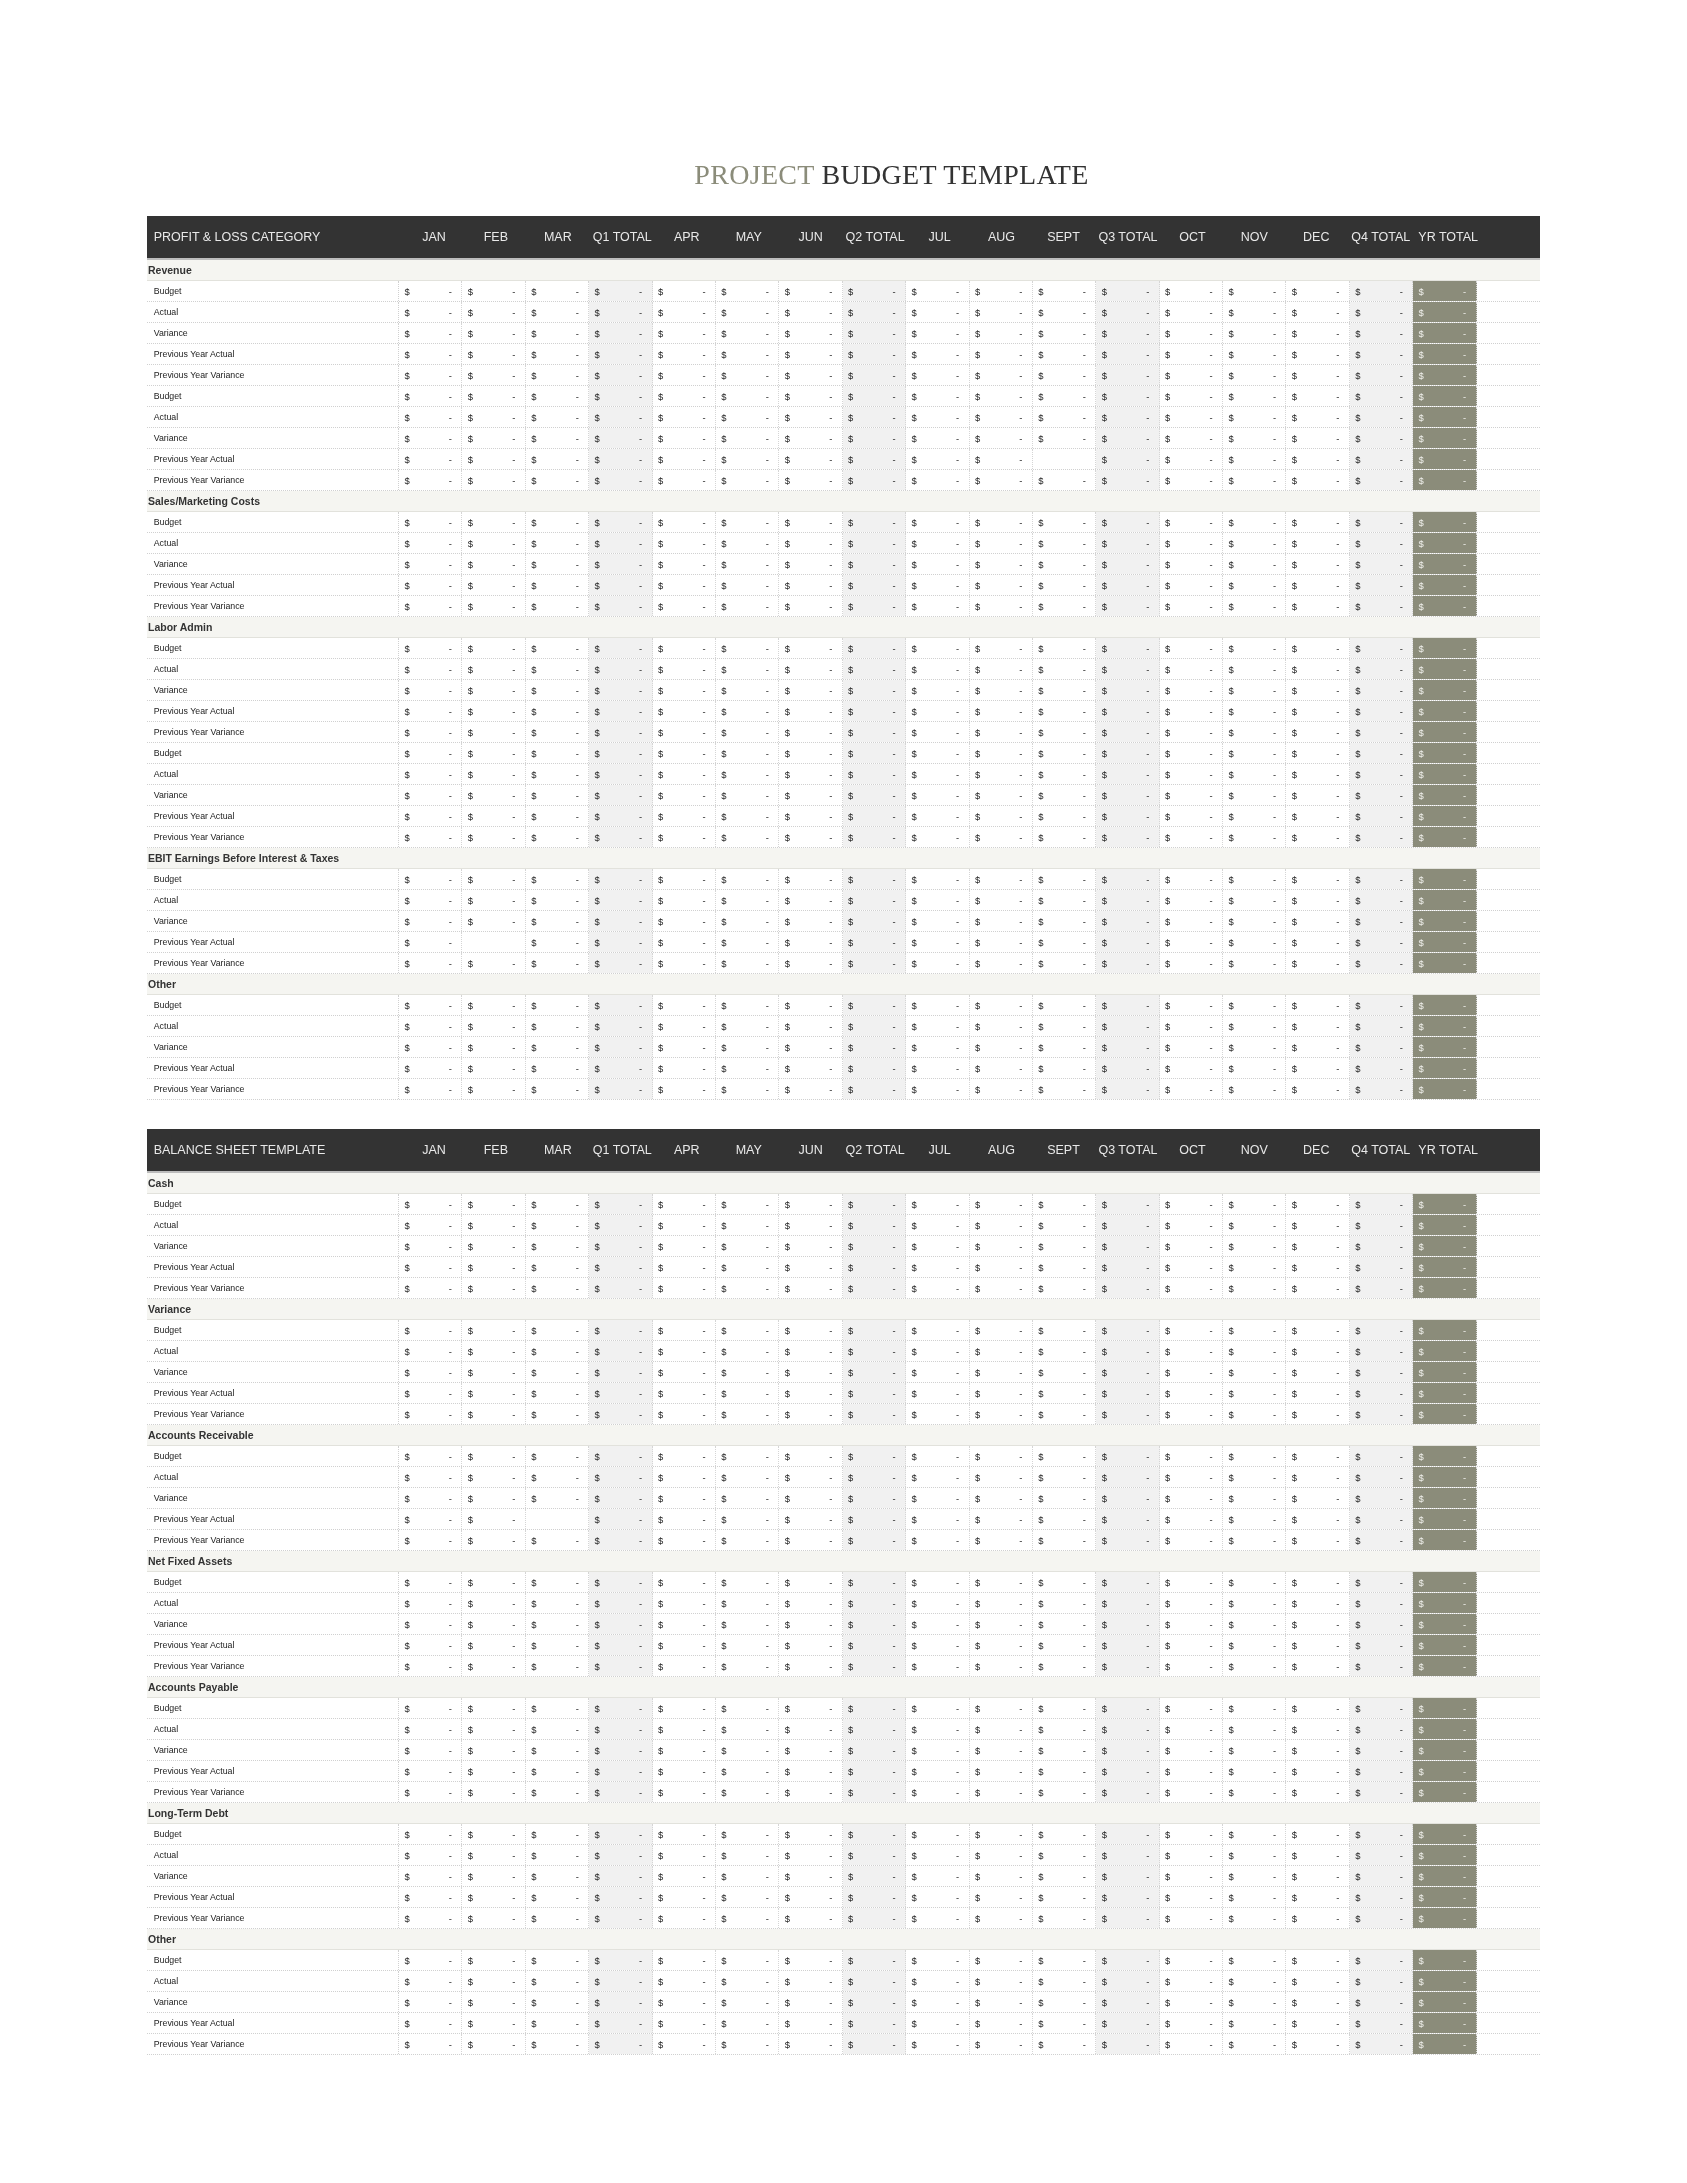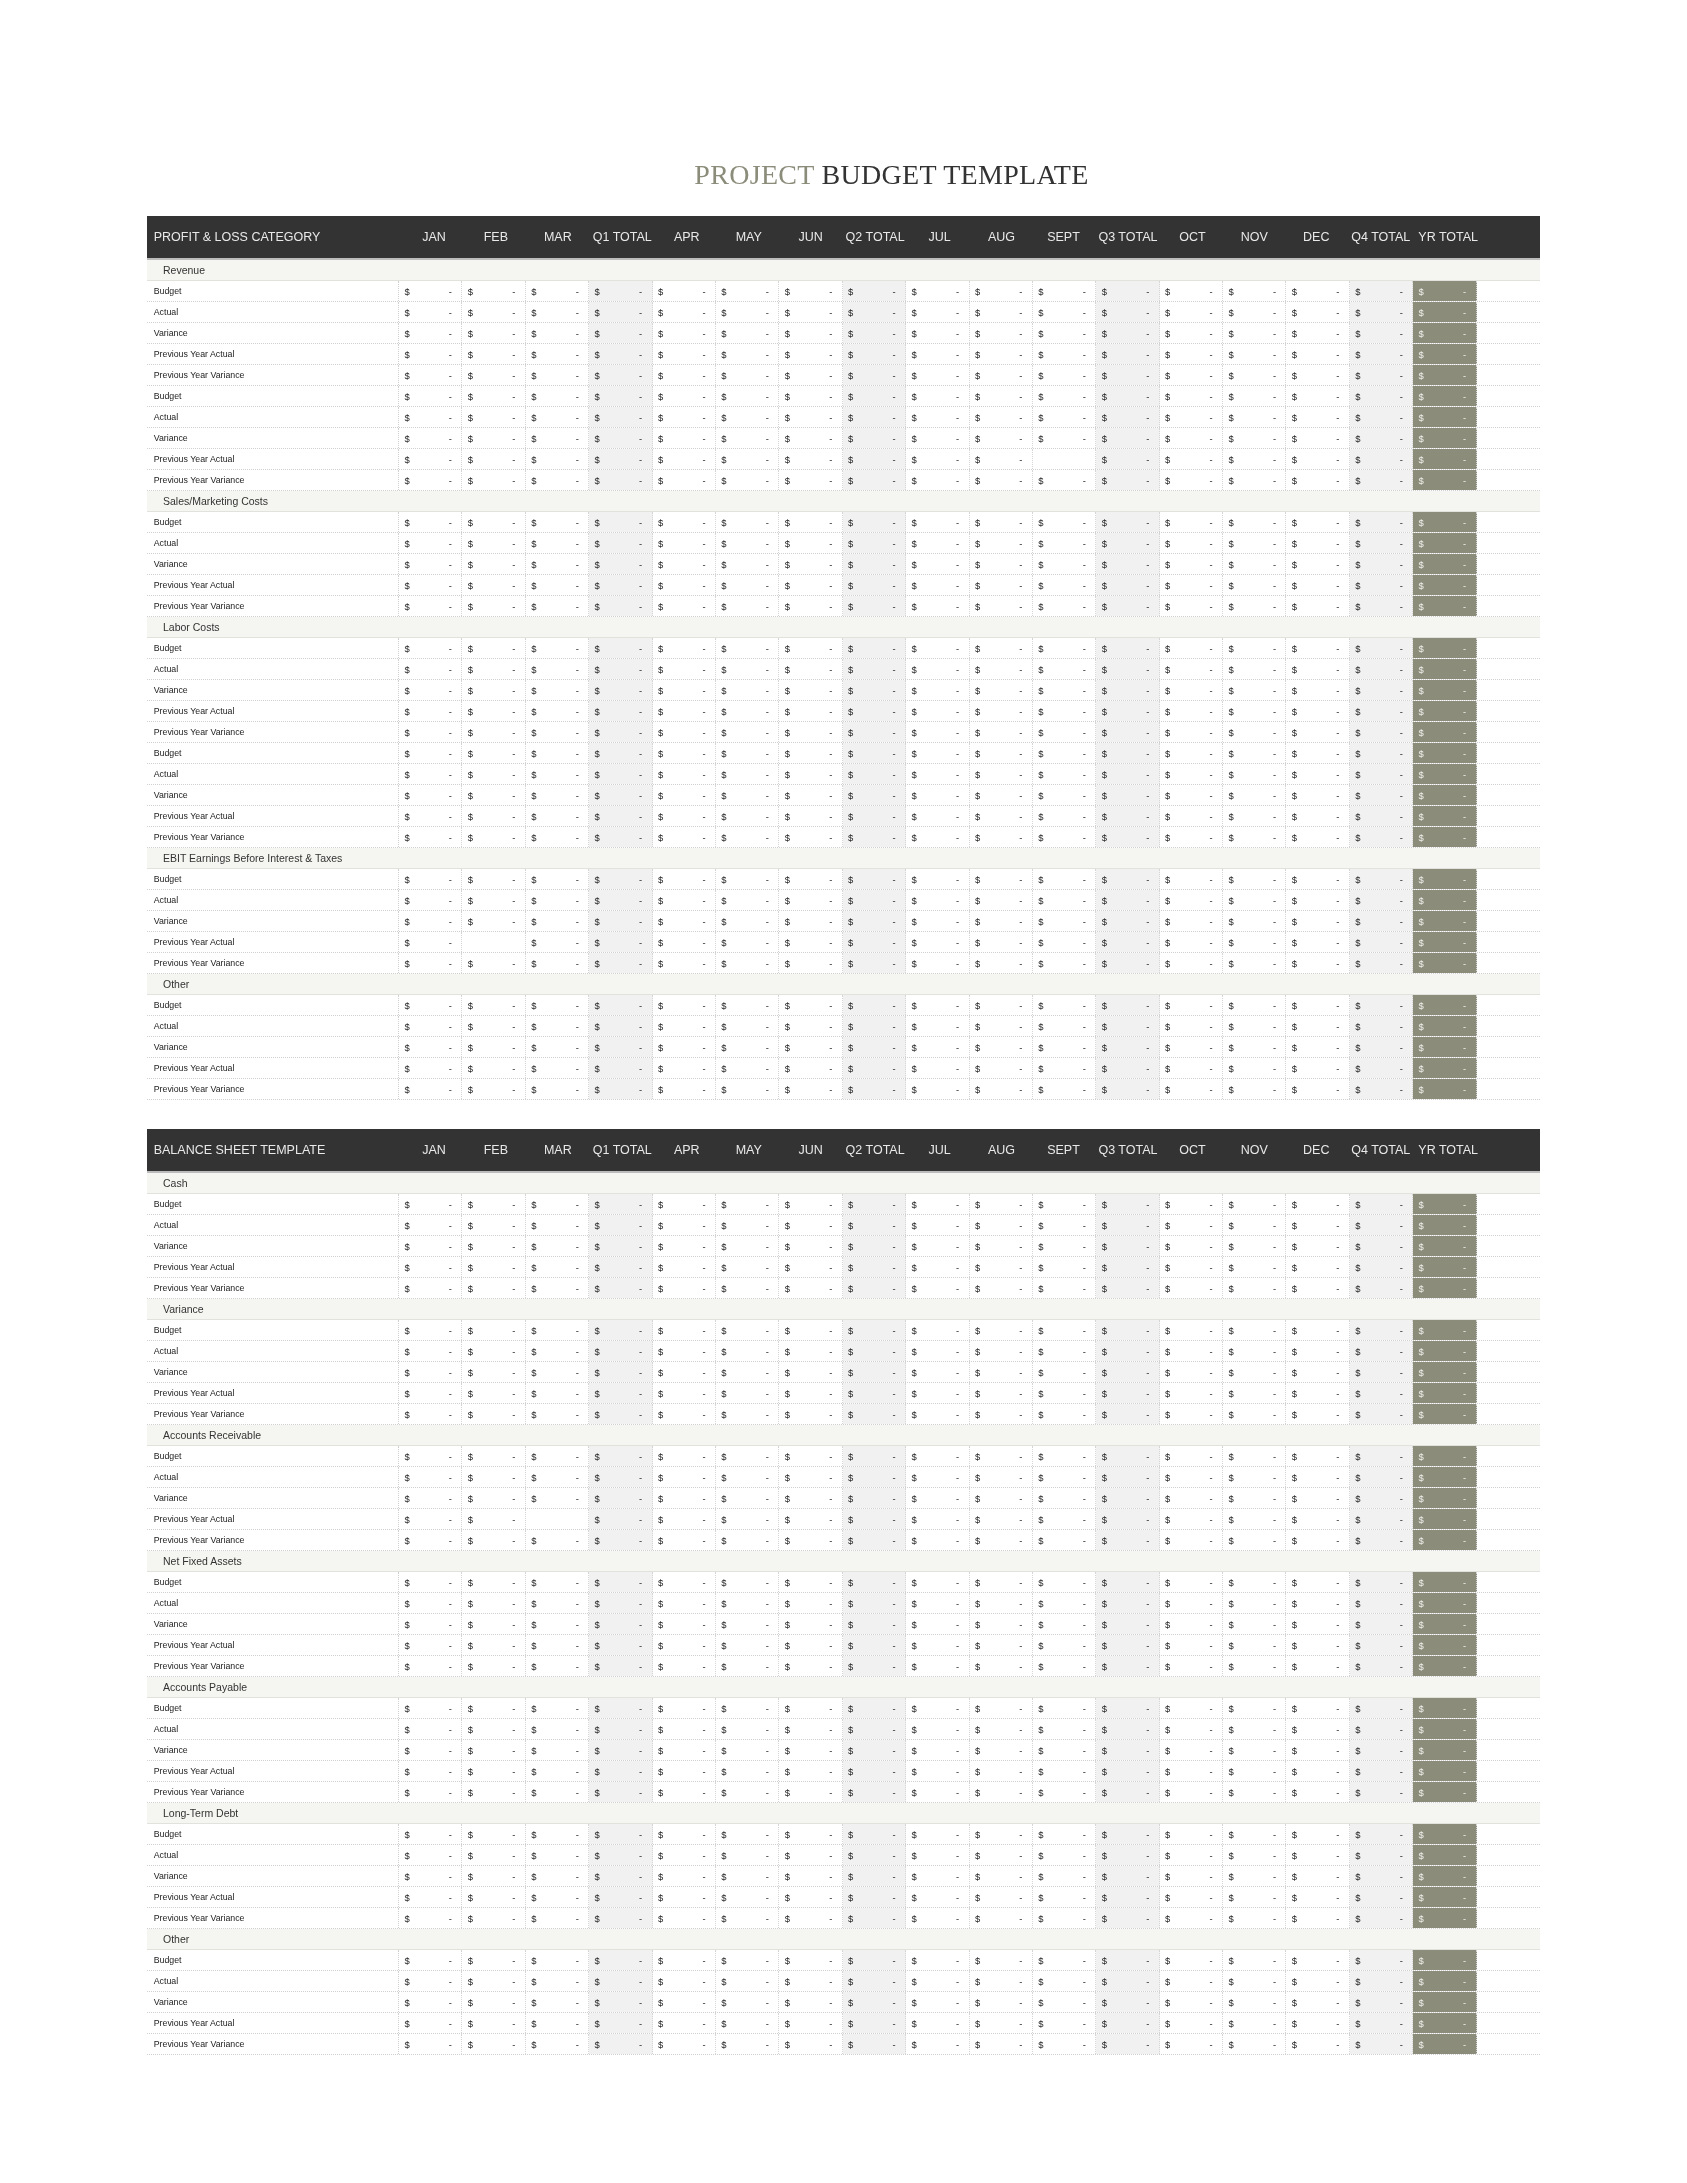"Revenue" .sec { font-weight: normal -> bold; padding-left: 16px -> 1px }
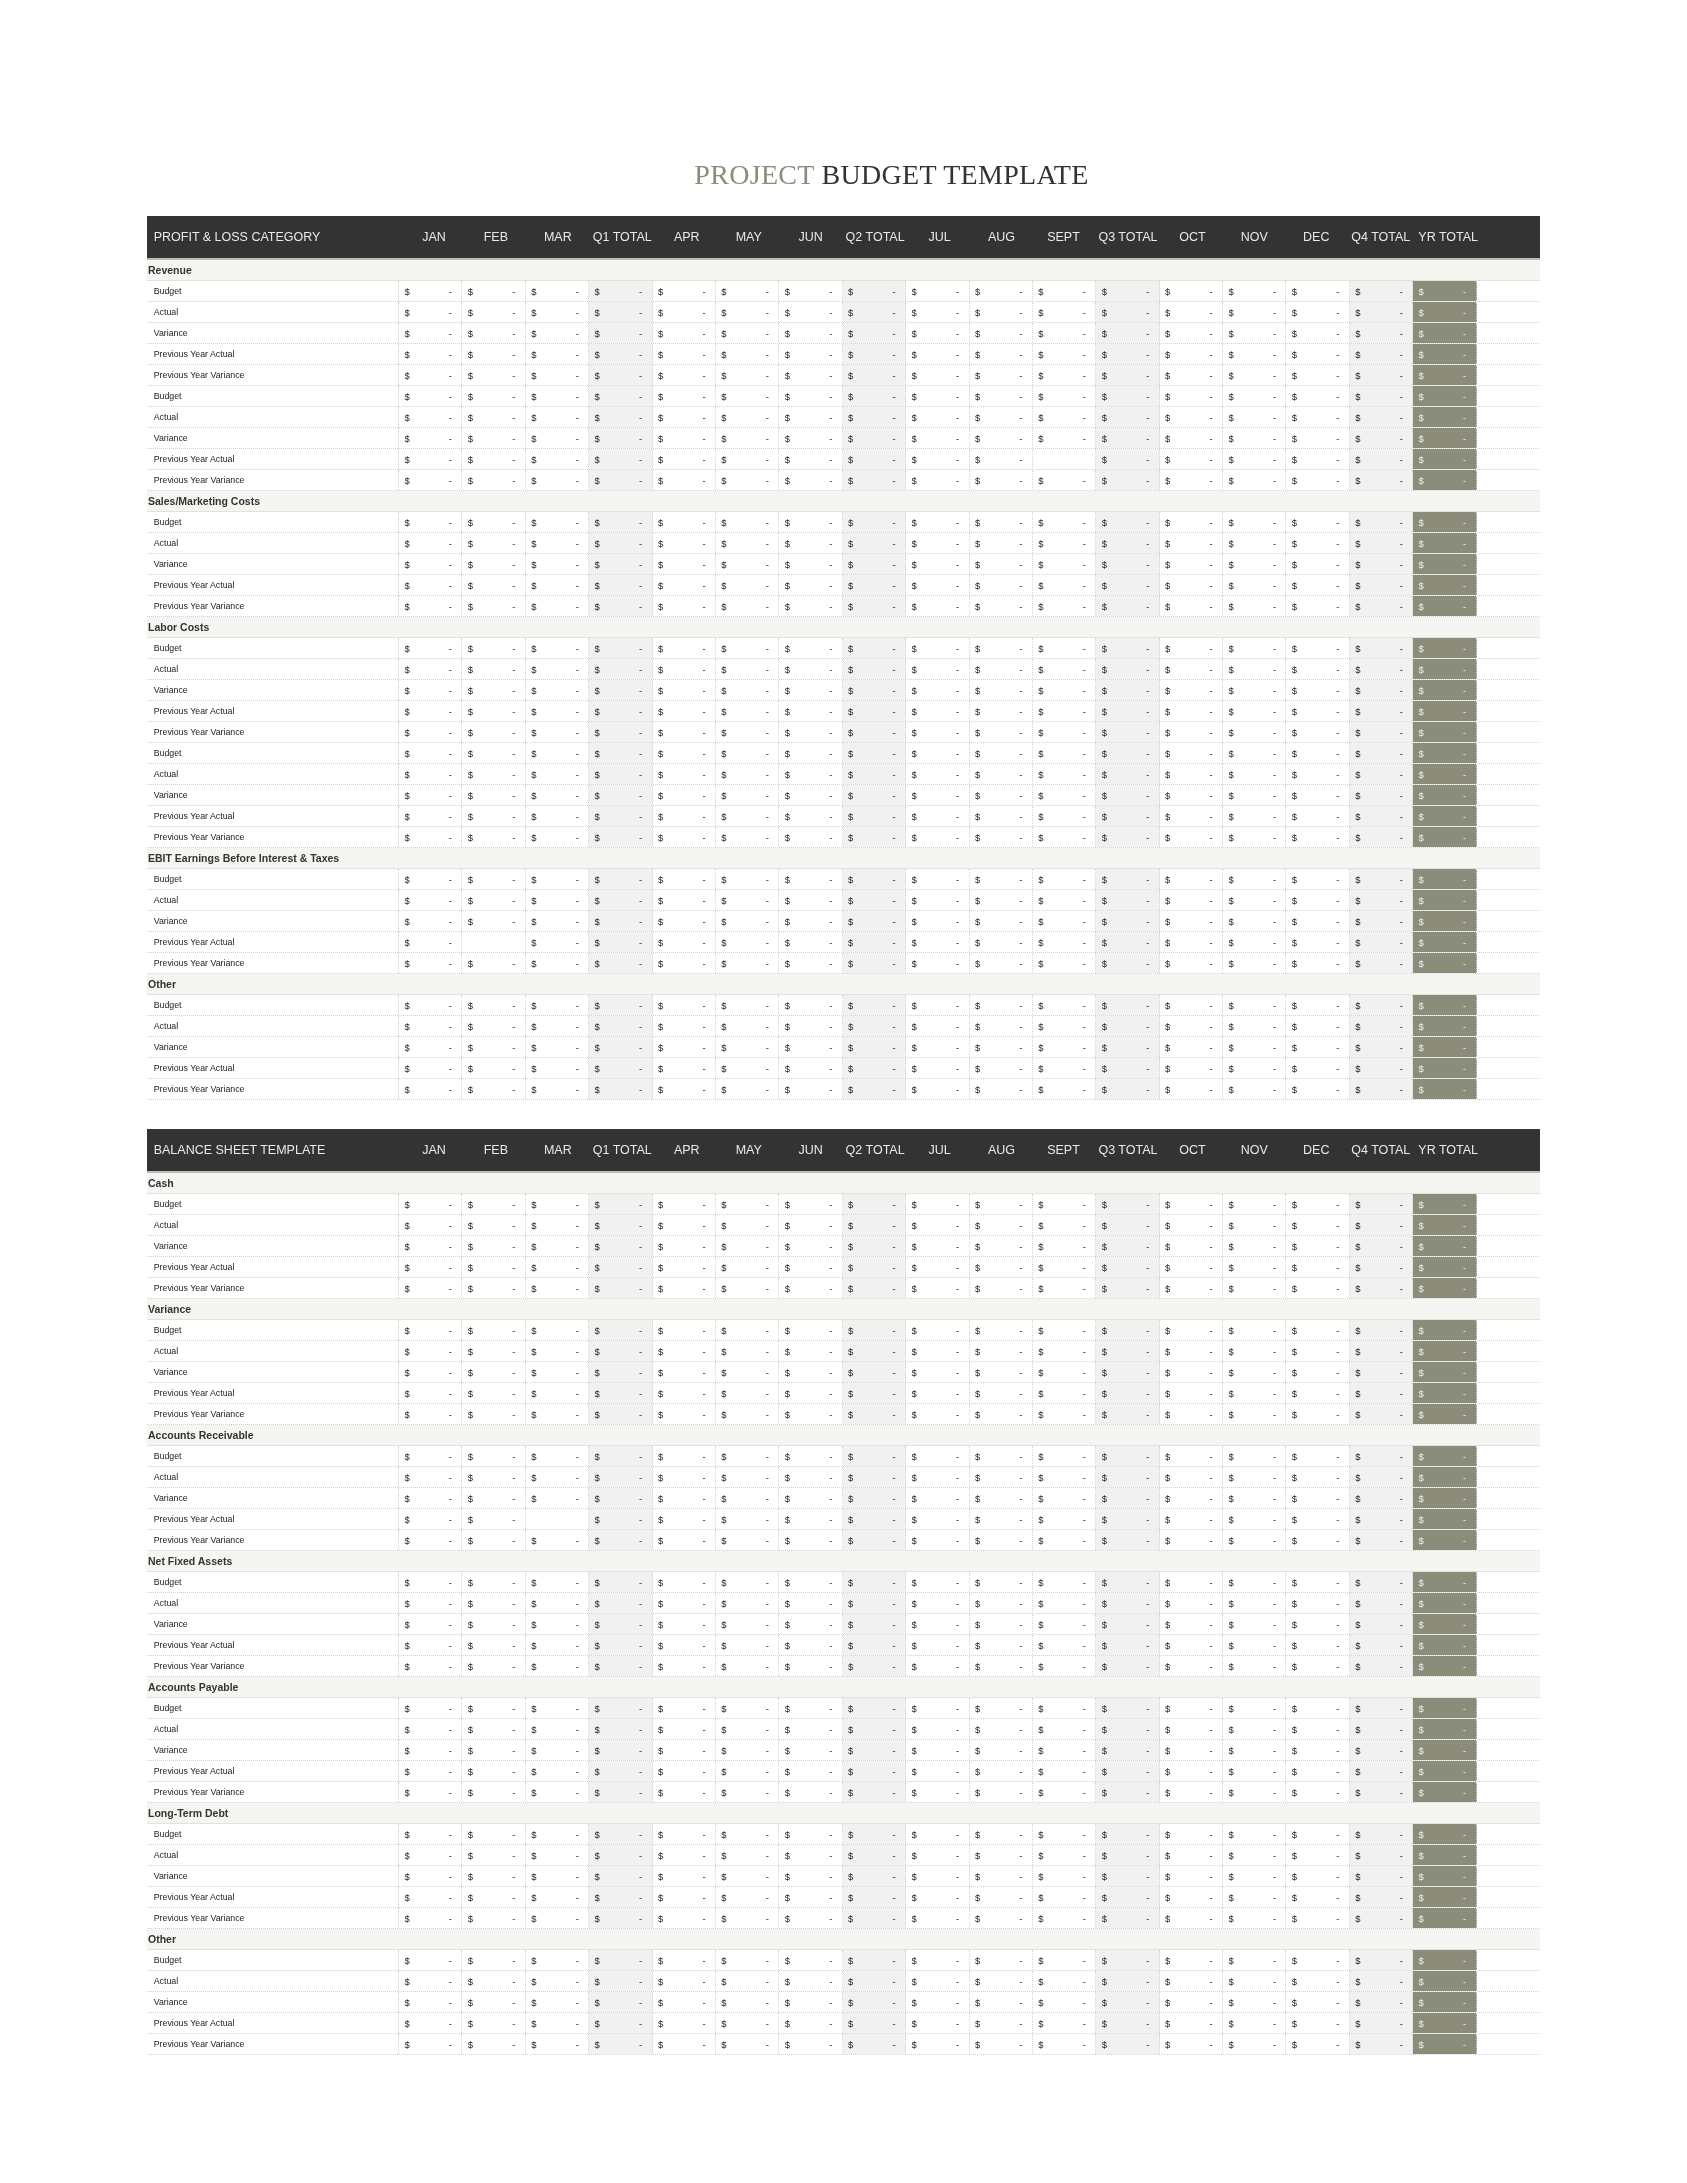"Labor Costs" div.sec { text: Costs -> Admin }
